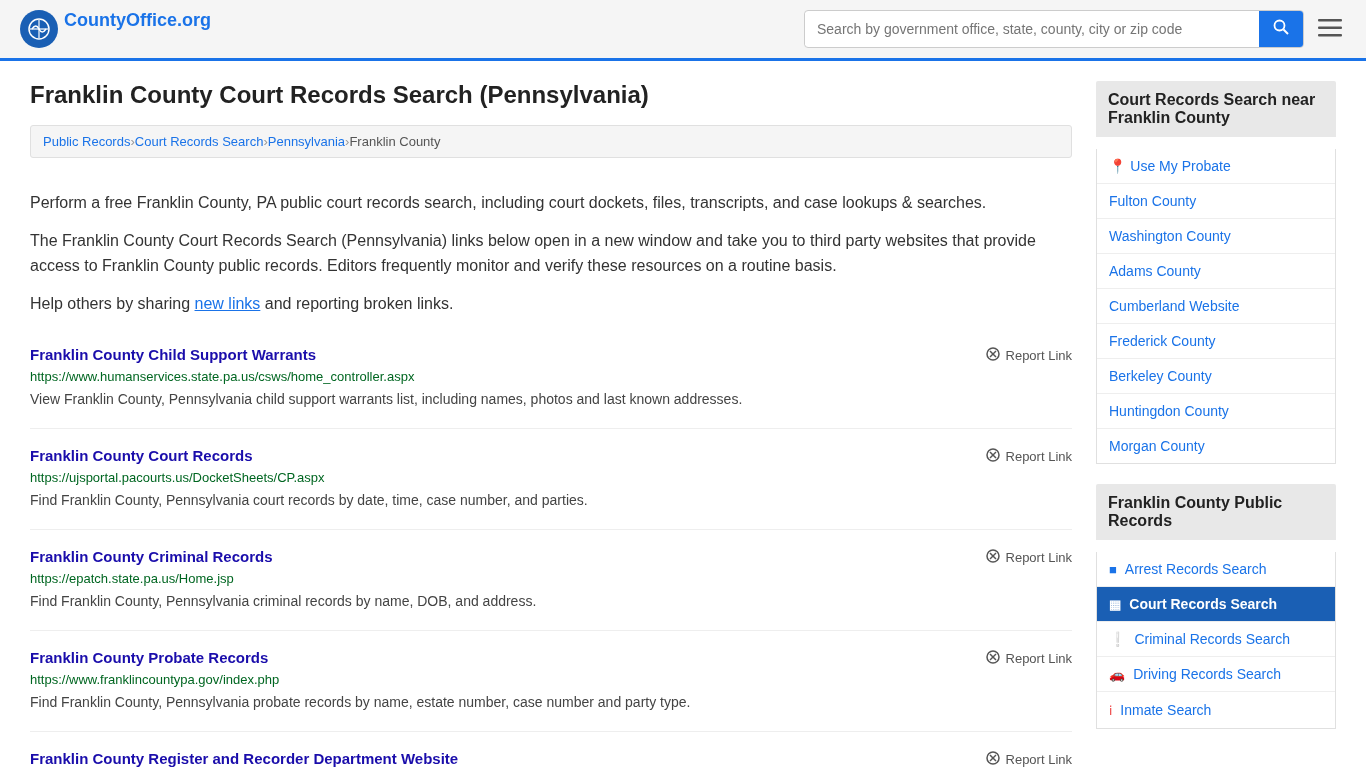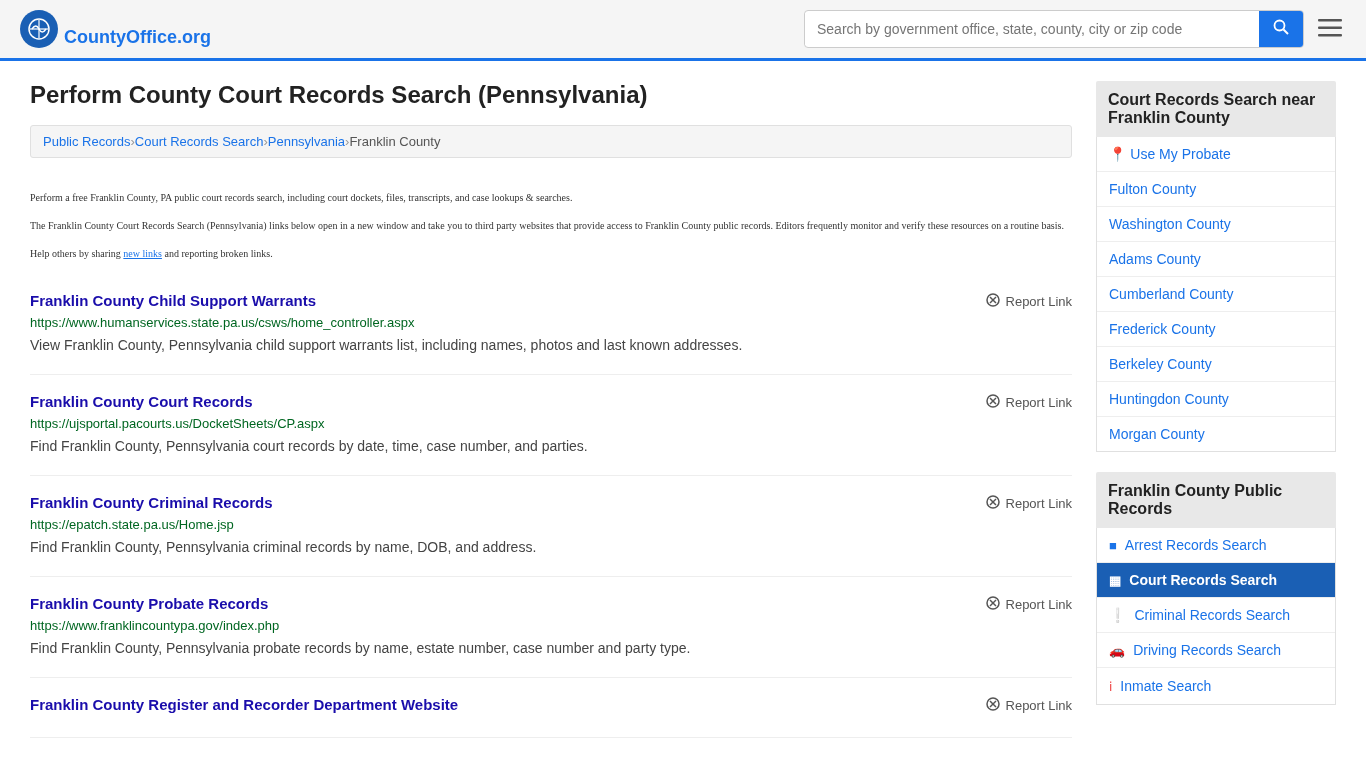"CountyOffice.org" .logo-area { align-items: flex-end -> flex-start }
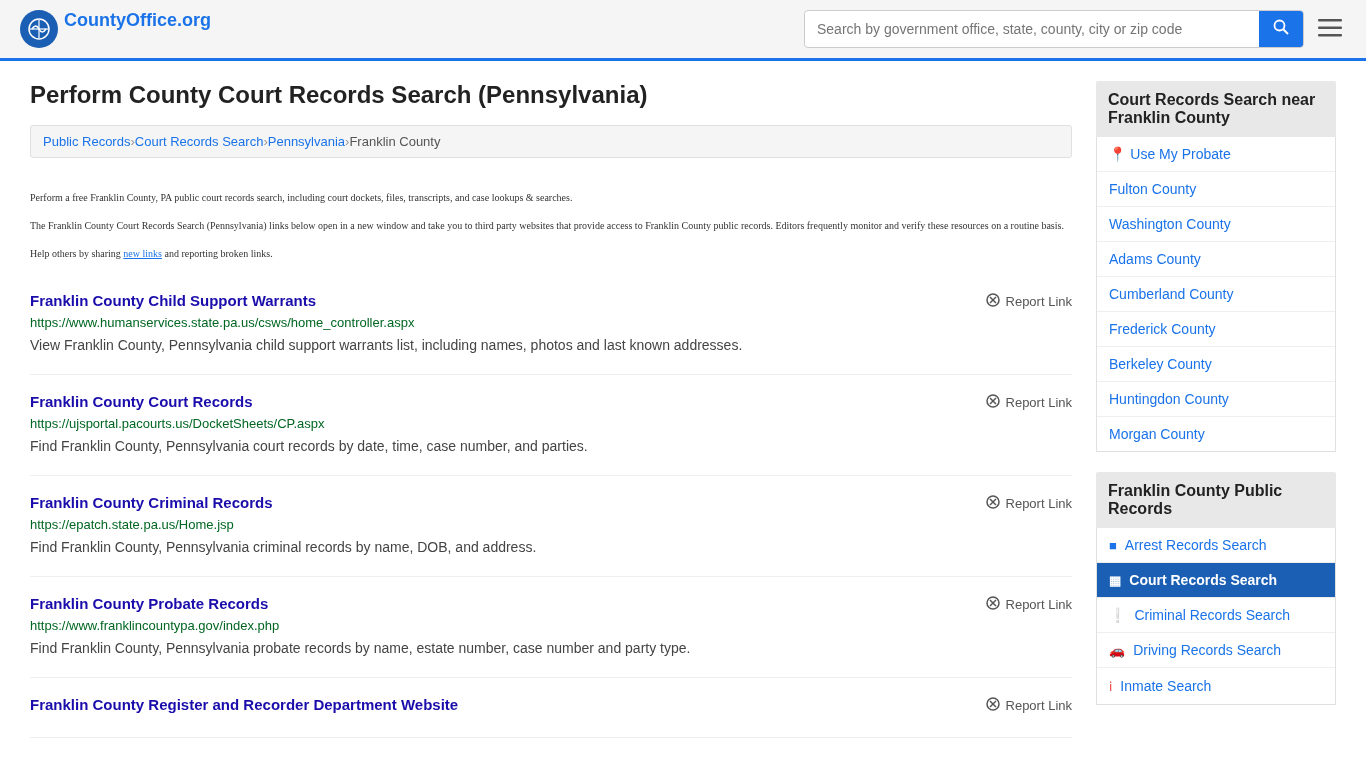"Perform County Court Records Search" h1.page-title { text: Perform -> Franklin }
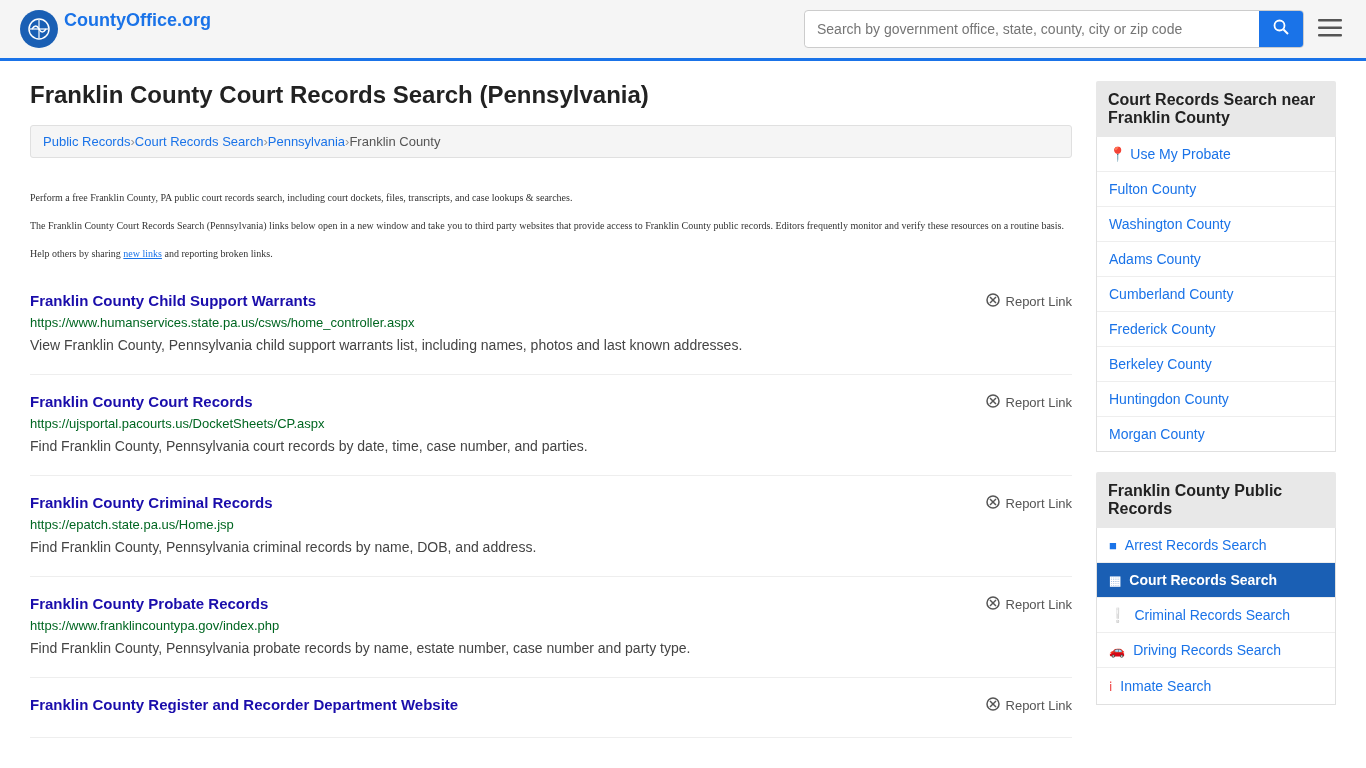"Court Records Search near Franklin" .sidebar-section-title { margin-bottom: 0 -> 12px }
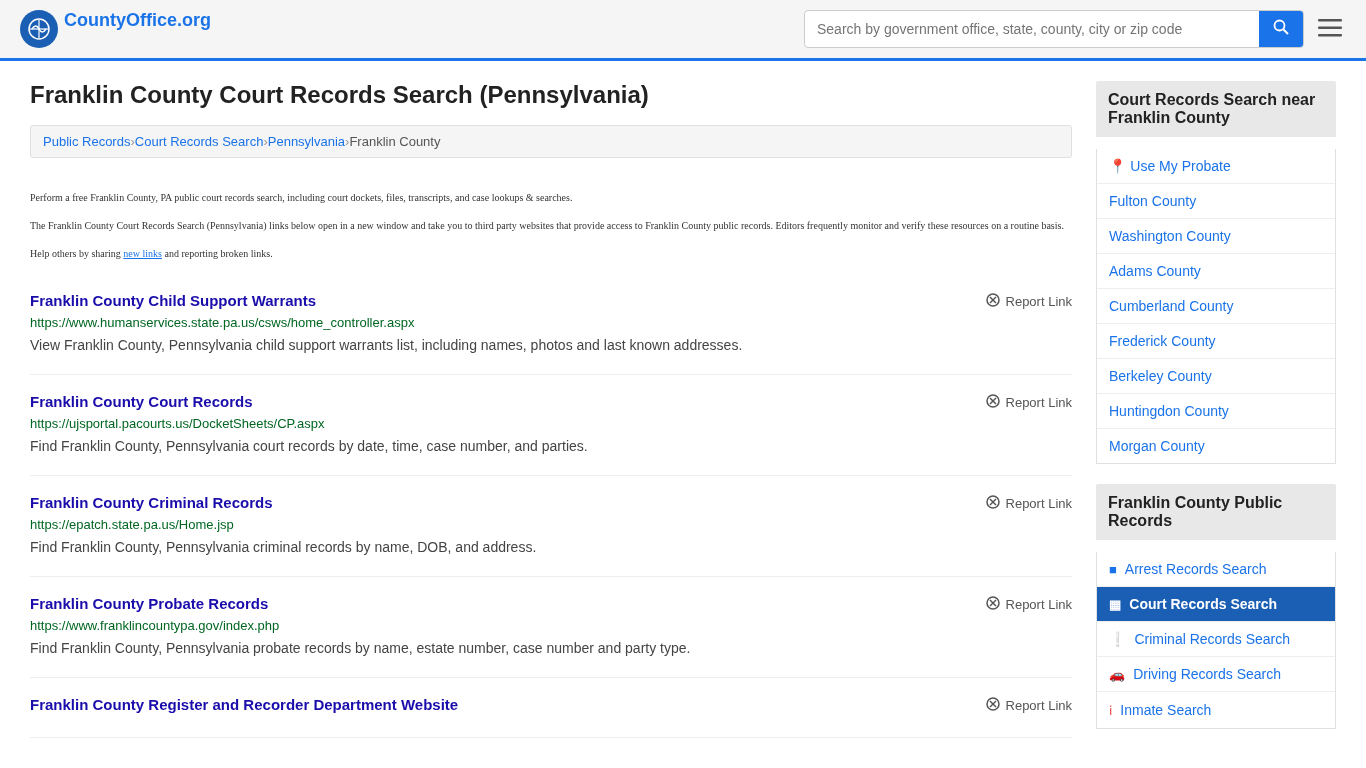"Perform a free Franklin County," .description { font-family: Liberation Serif, serif -> none; font-size: 10px -> 16px }
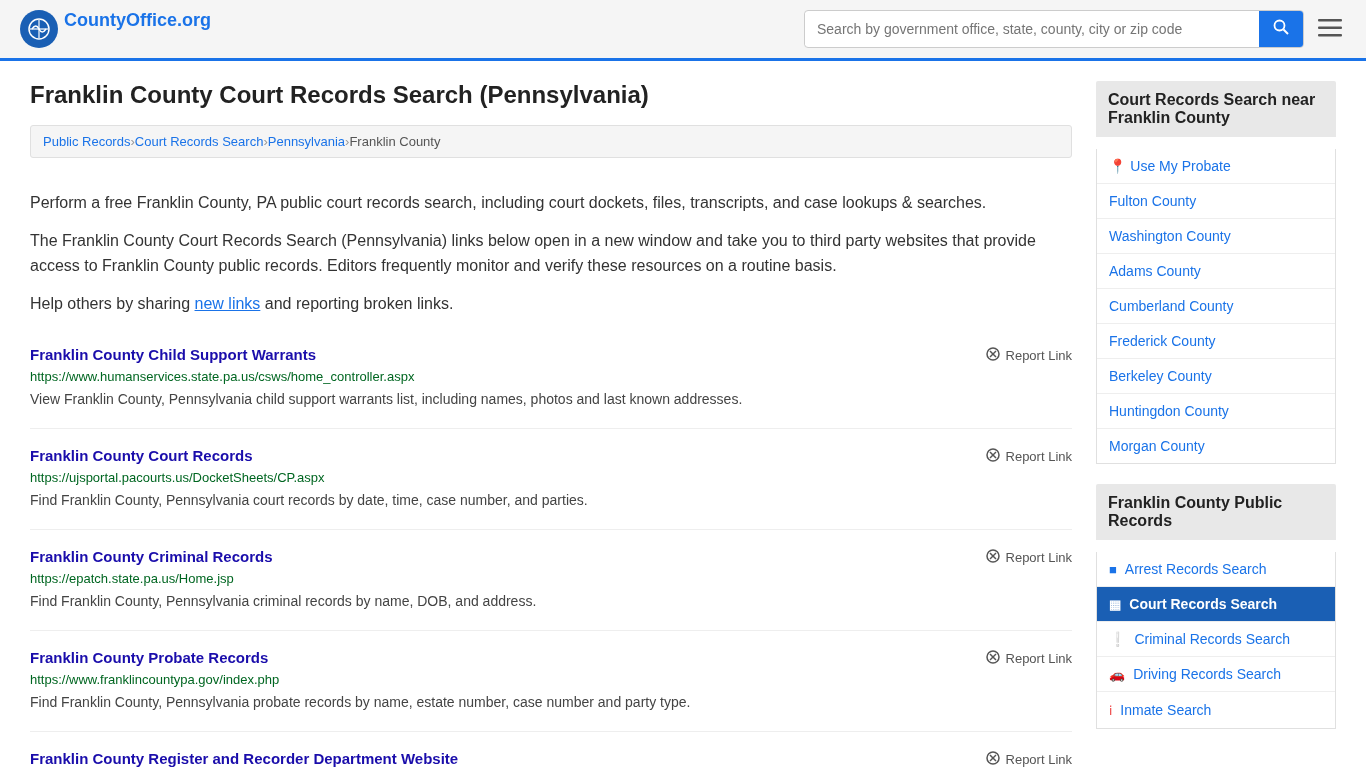"Cumberland County" a { text: County -> Website }
